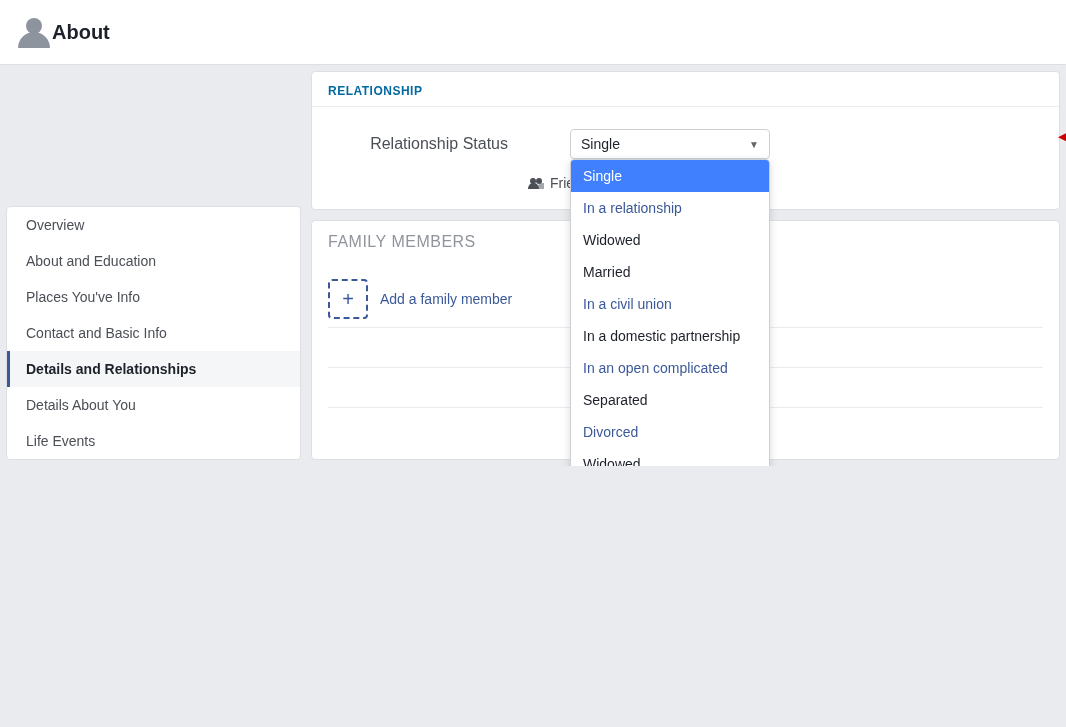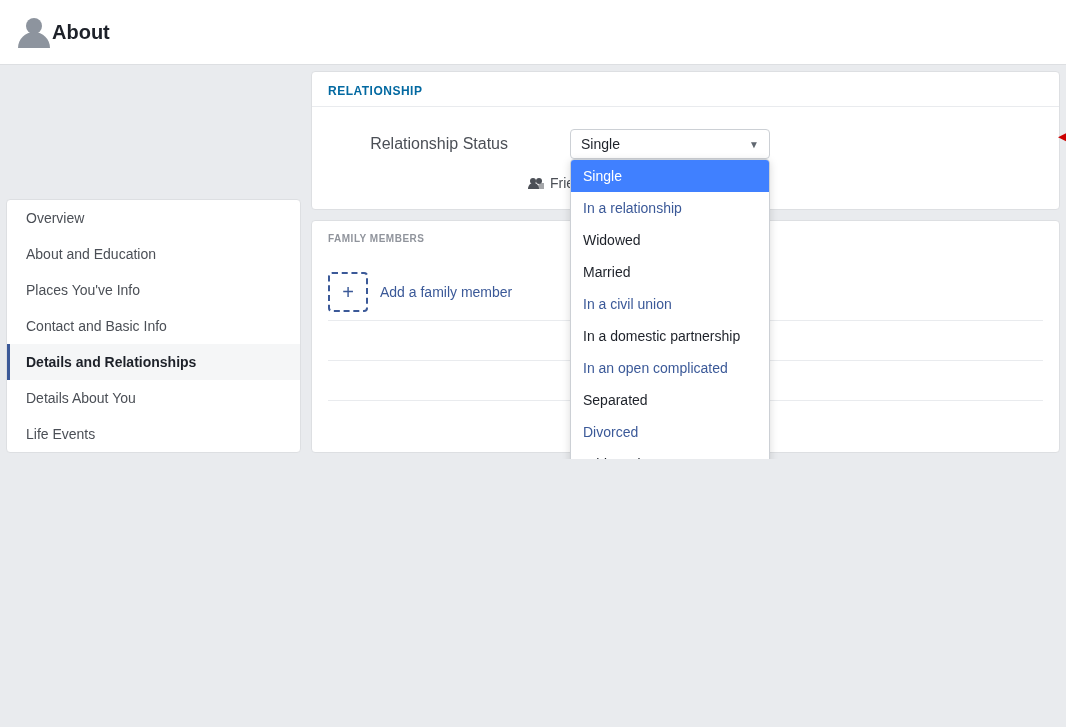"FAMILY MEMBERS" .family-header { font-size: 10px -> 16px; font-weight: bold -> normal }
